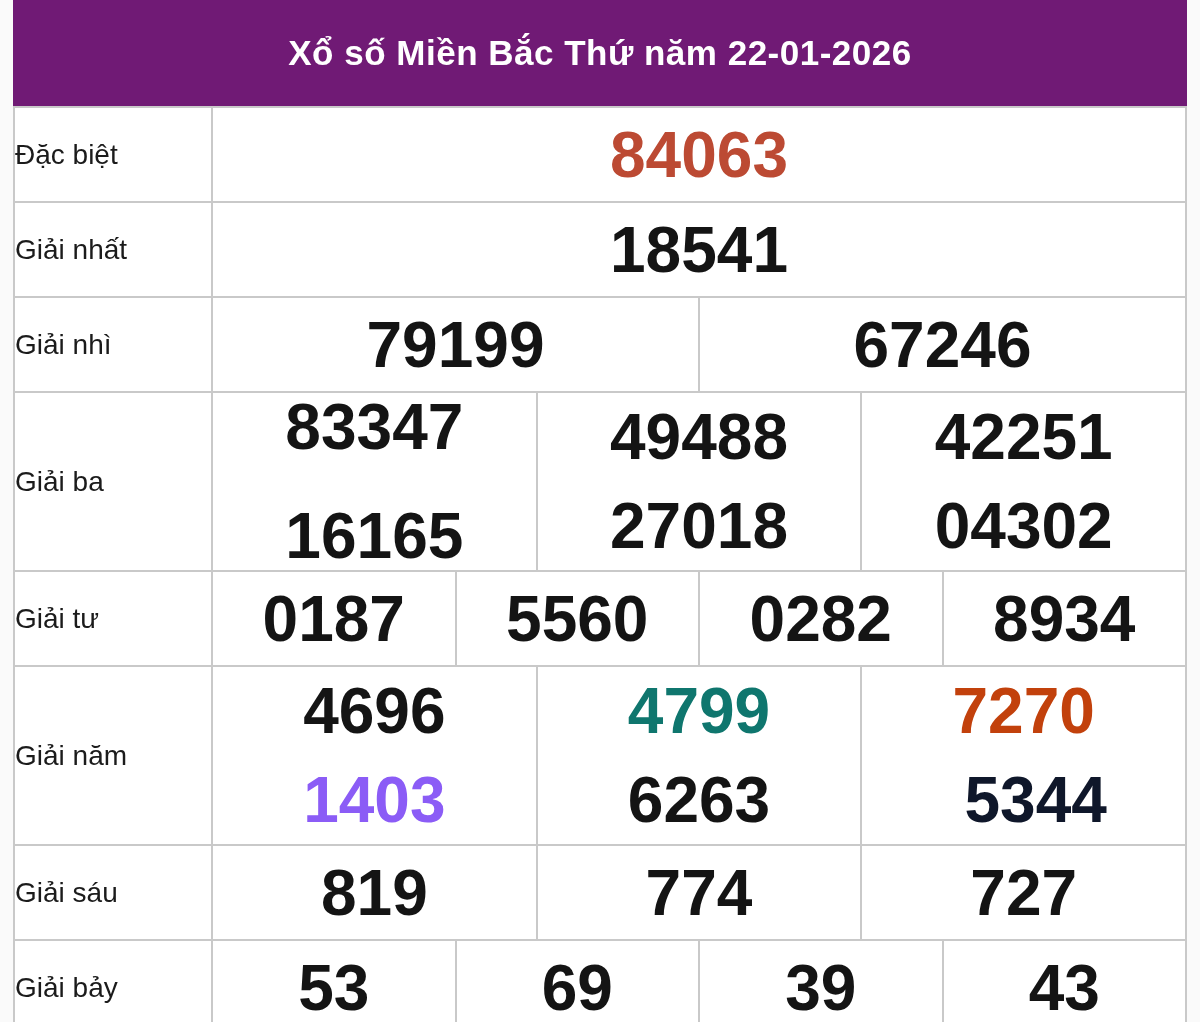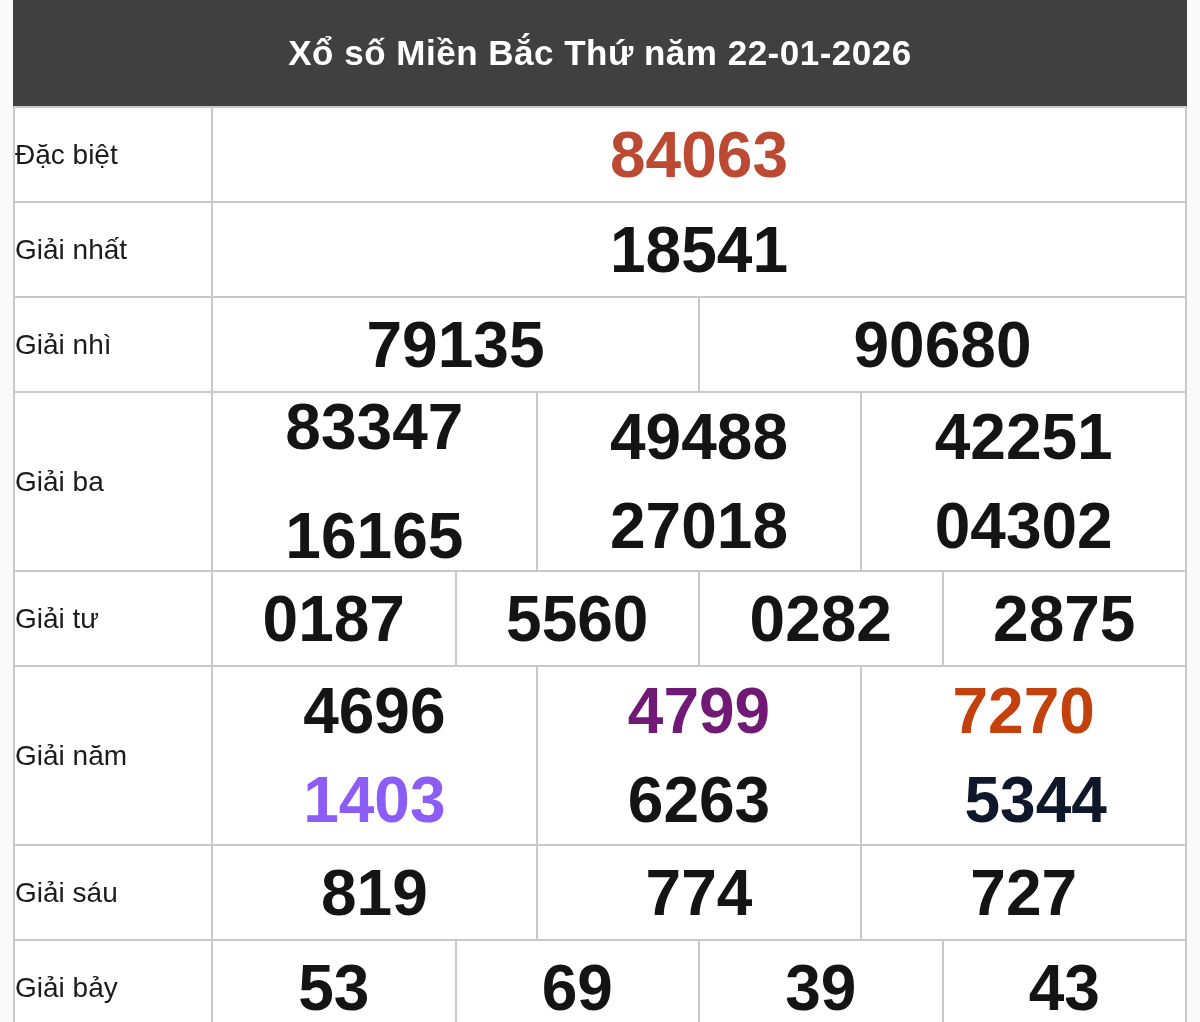"Xổ số Miền Bắc Thứ" div.title-bar { background: #404040 -> #701a75 }
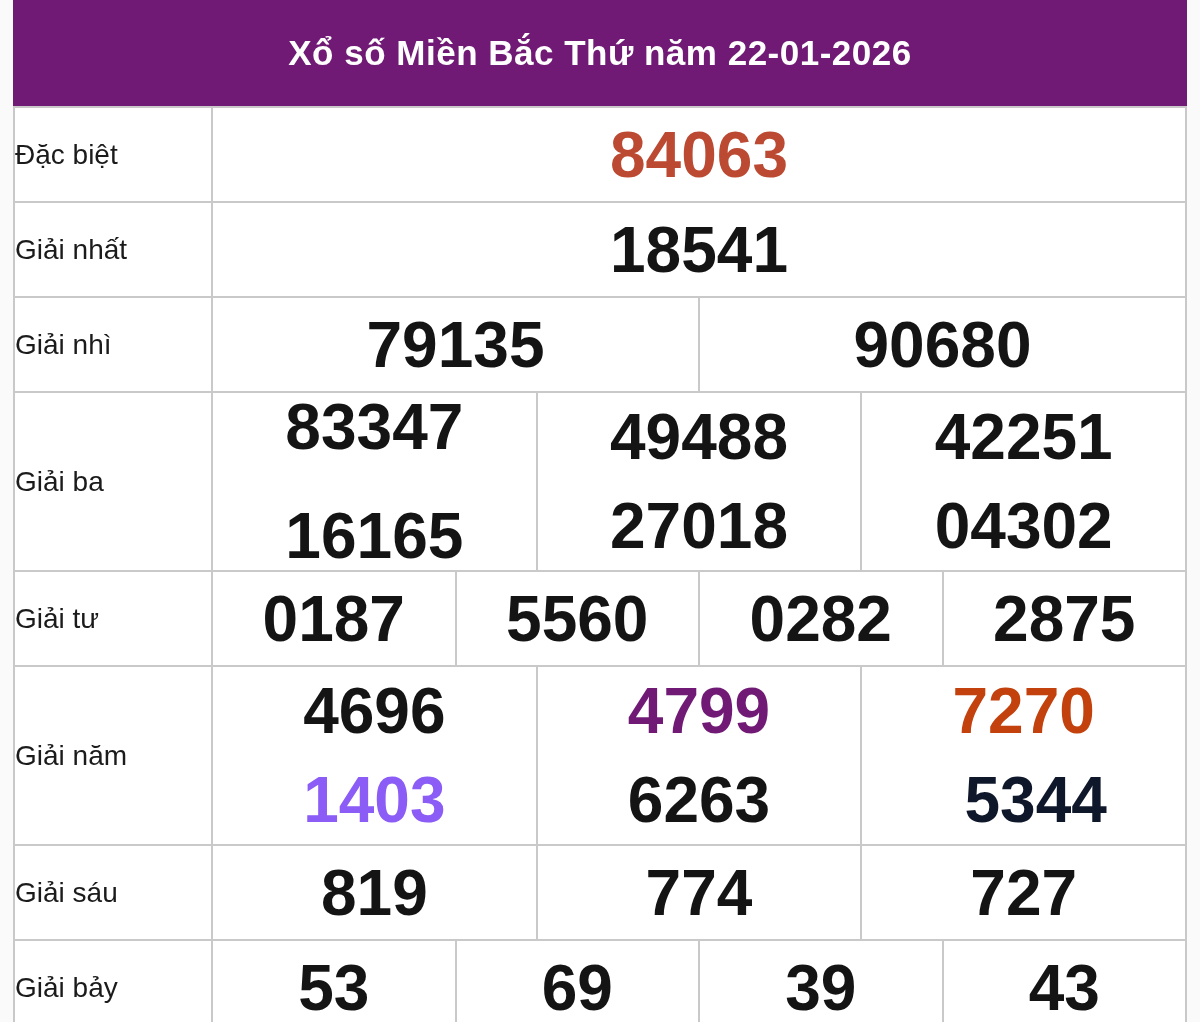"79135" div.val { text: 79135 -> 79199 }
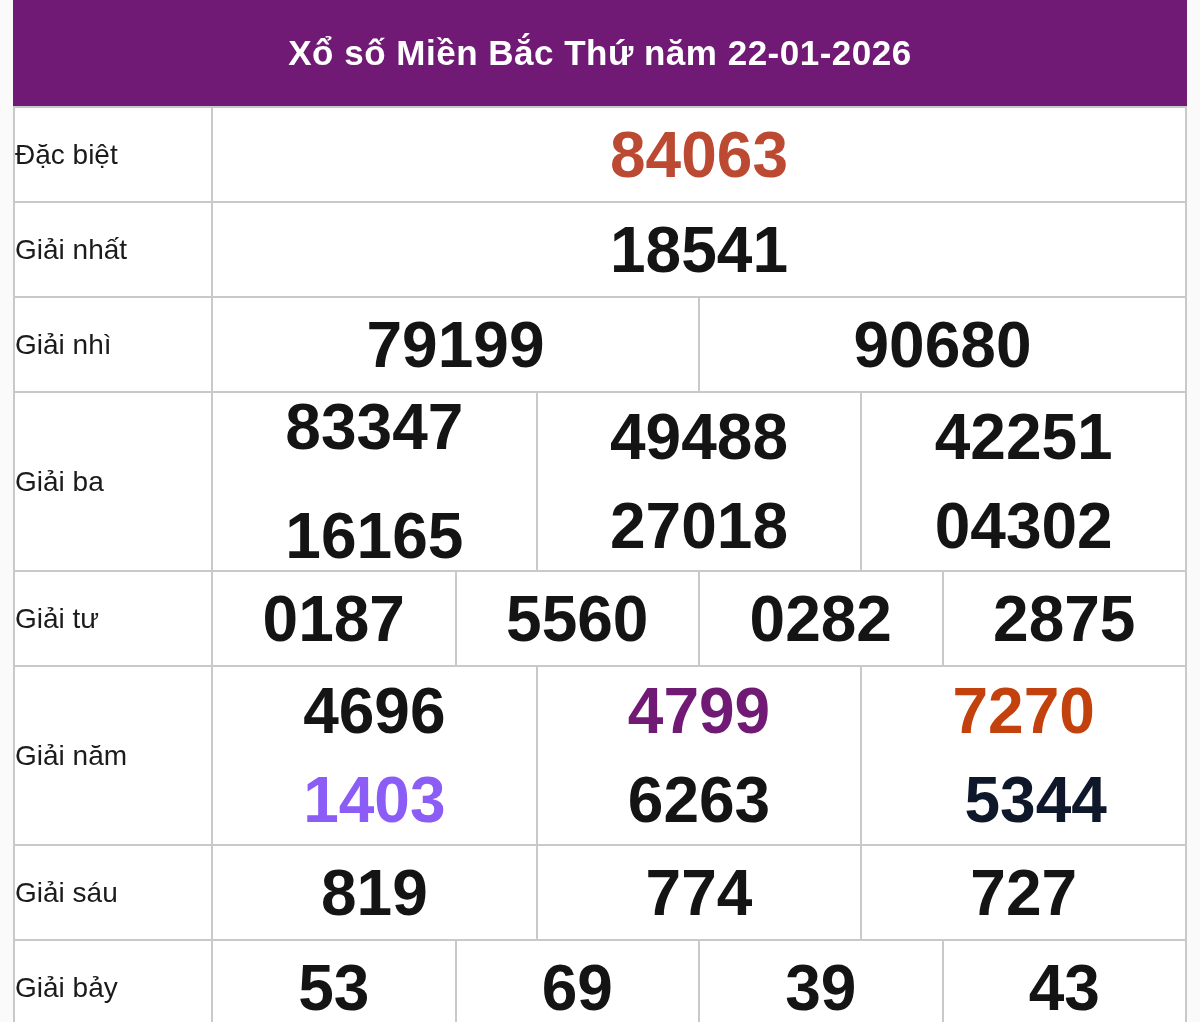"90680" div.val { text: 90680 -> 67246 }
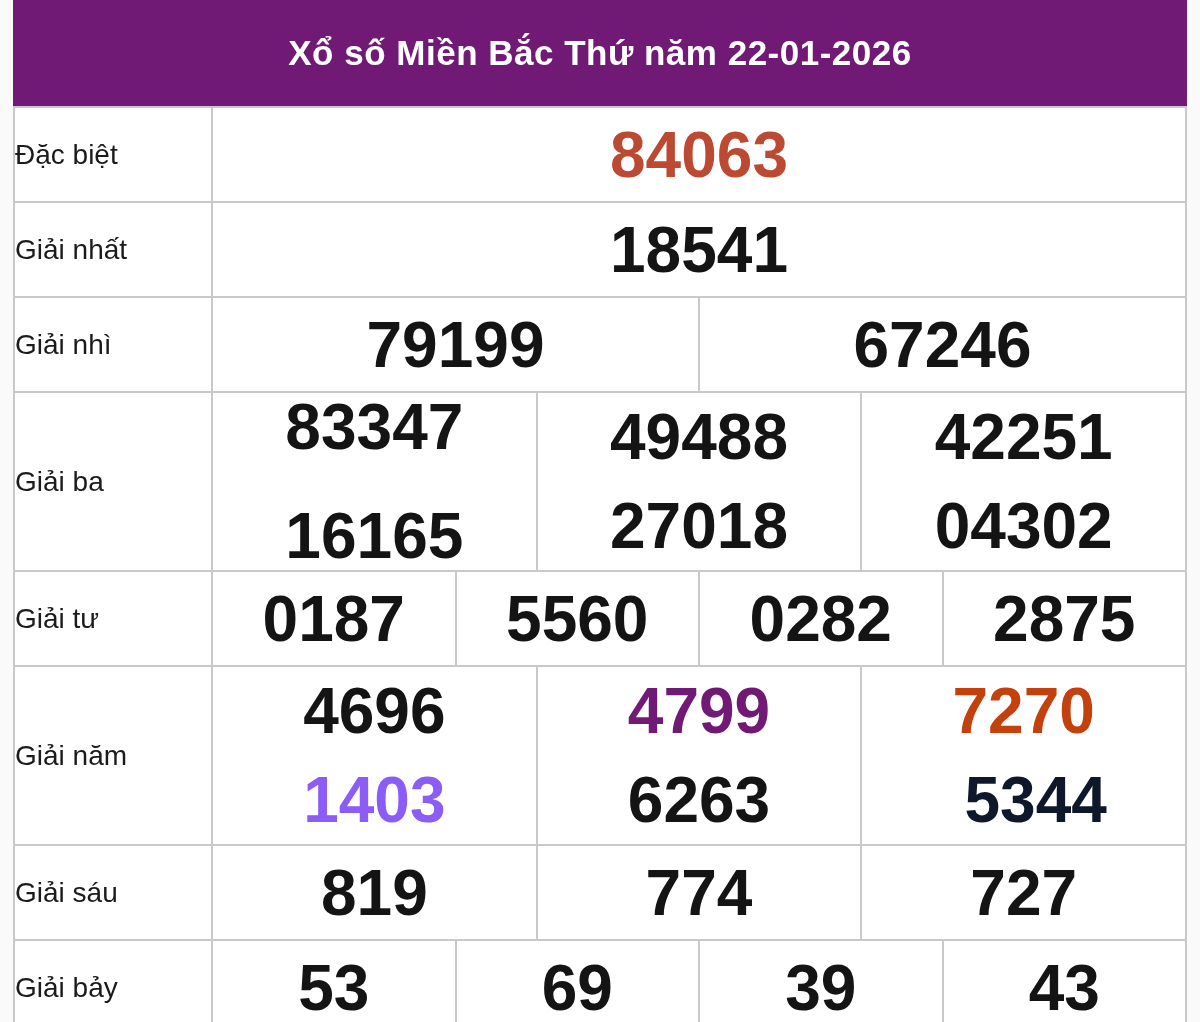"2875" div.val { text: 2875 -> 8934 }
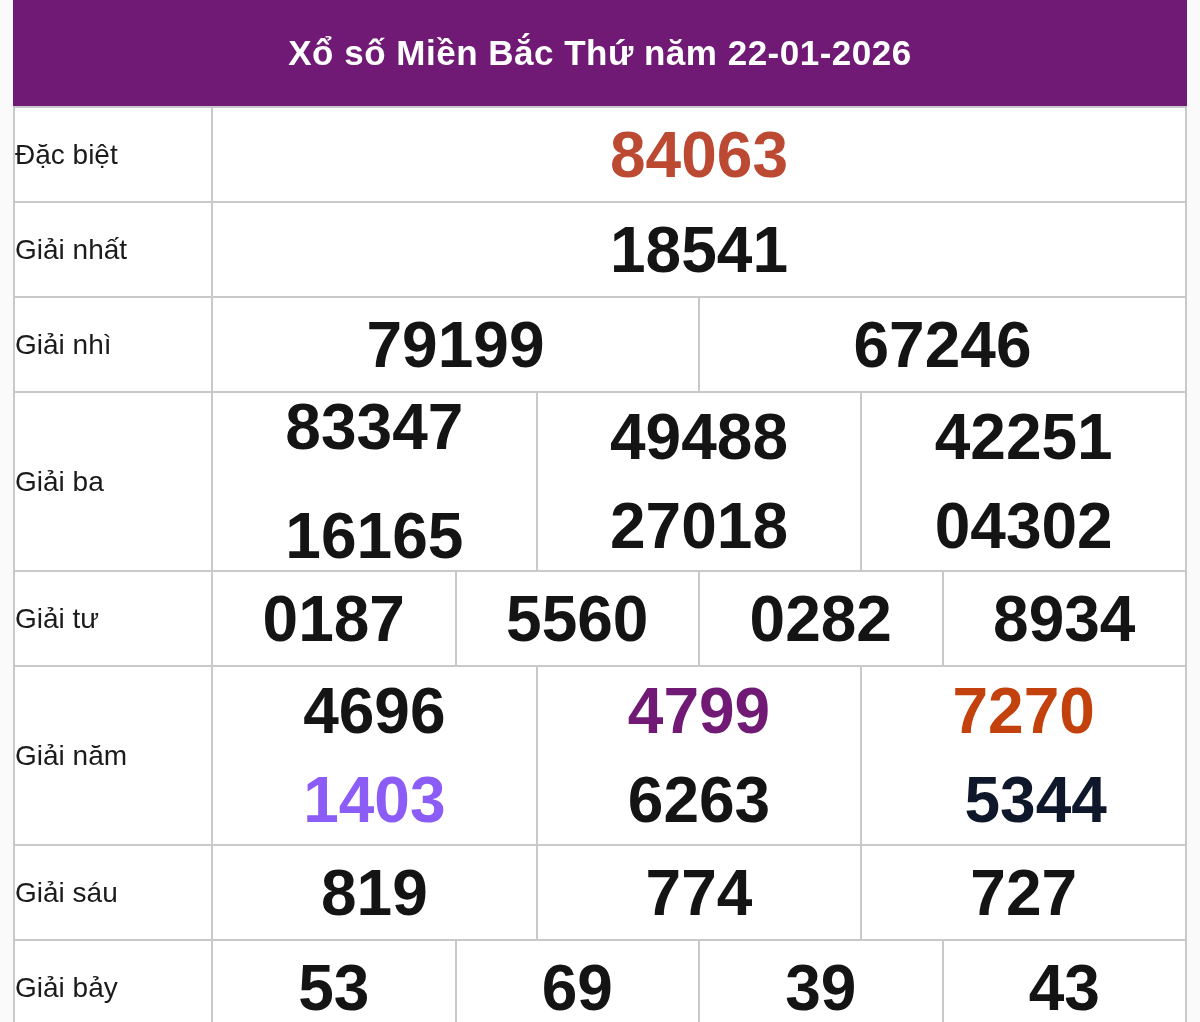"4799" div.val { color: #701a75 -> #0f766e }
